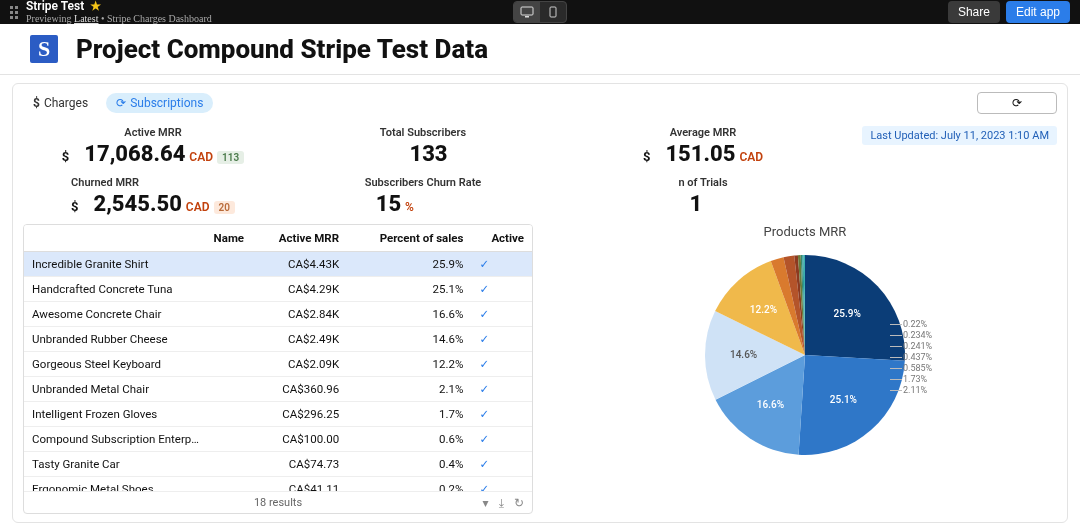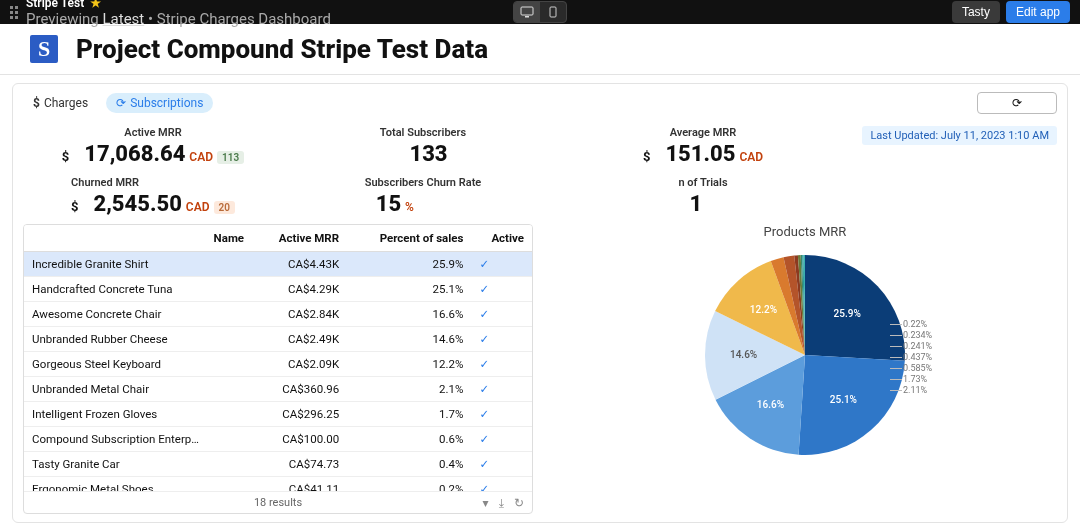"Previewing Latest • Stripe Charges" .topbar .title-line2 { font-family: none -> Liberation Serif, serif; font-size: 15px -> 10px }
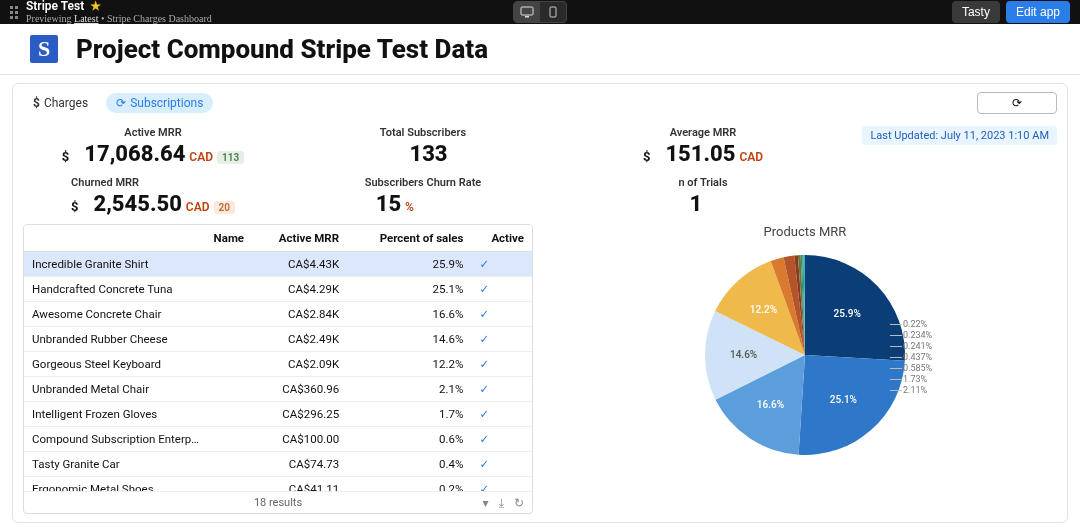"Tasty" button.btn { text: Tasty -> Share }
